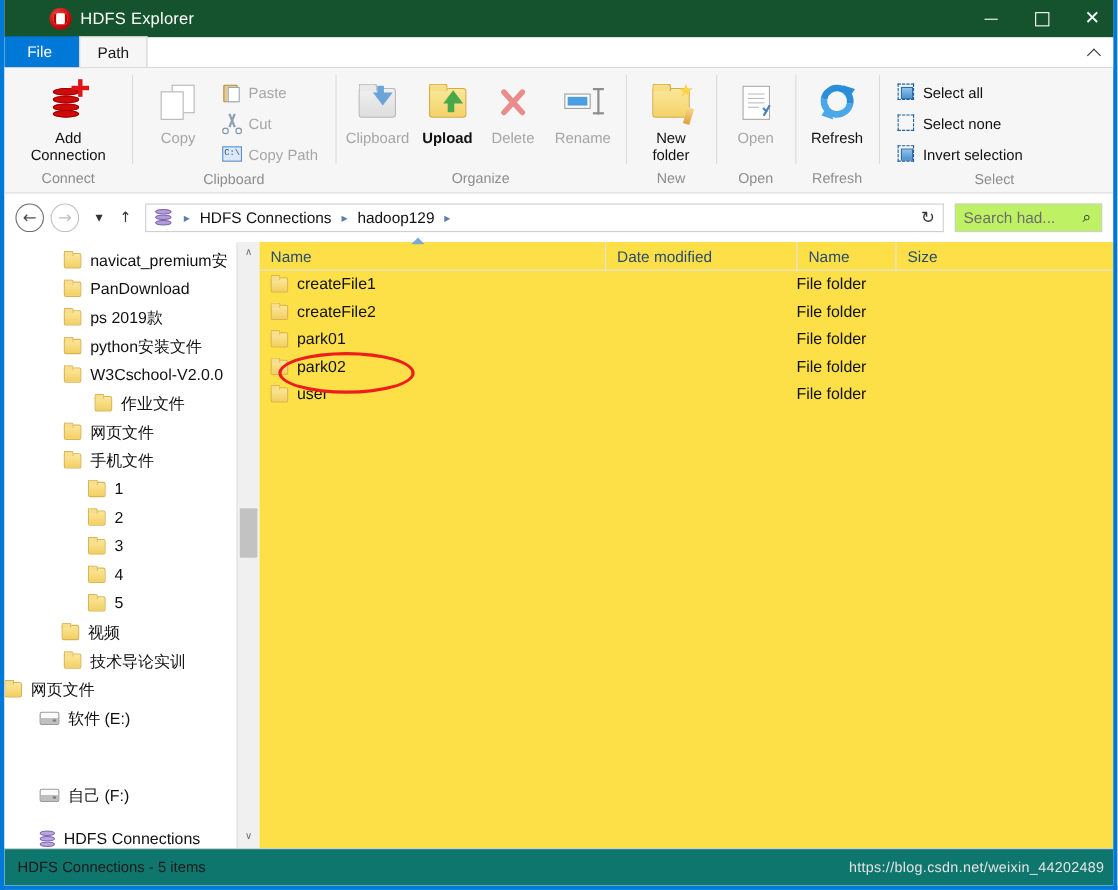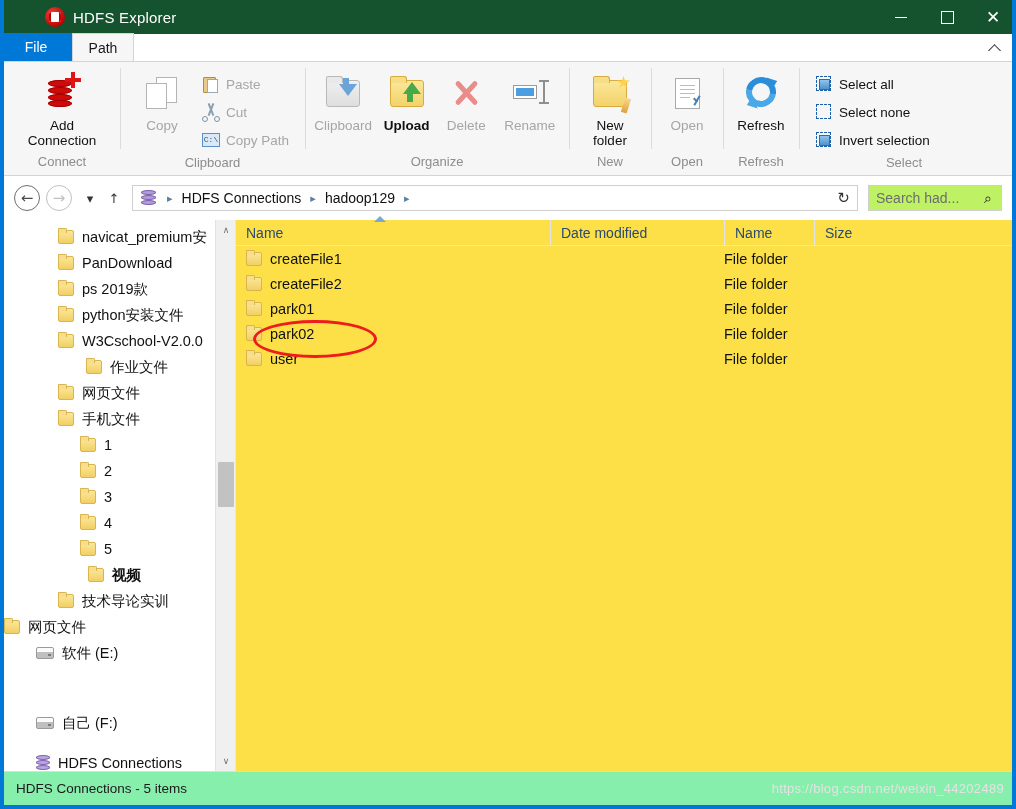"视频" div.tnode { font-weight: bold -> none; padding-left: 84px -> 52px }
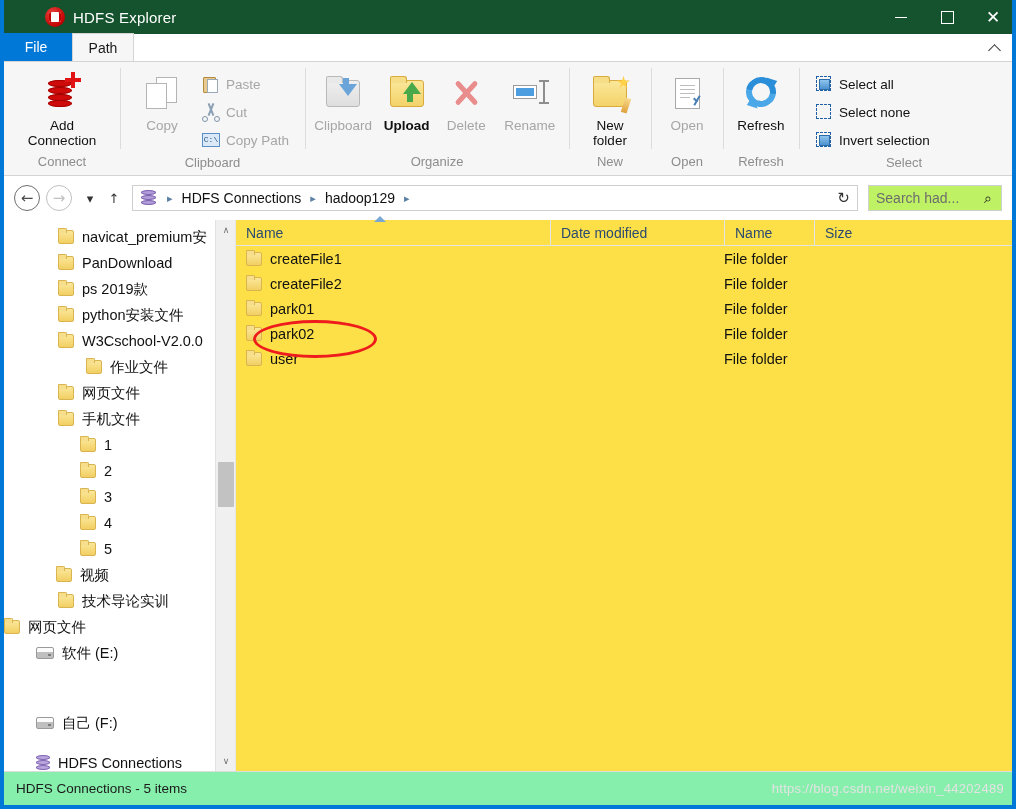"HDFS Connections - 5 items" .statusbar { background: #86efac -> #0f766e }
